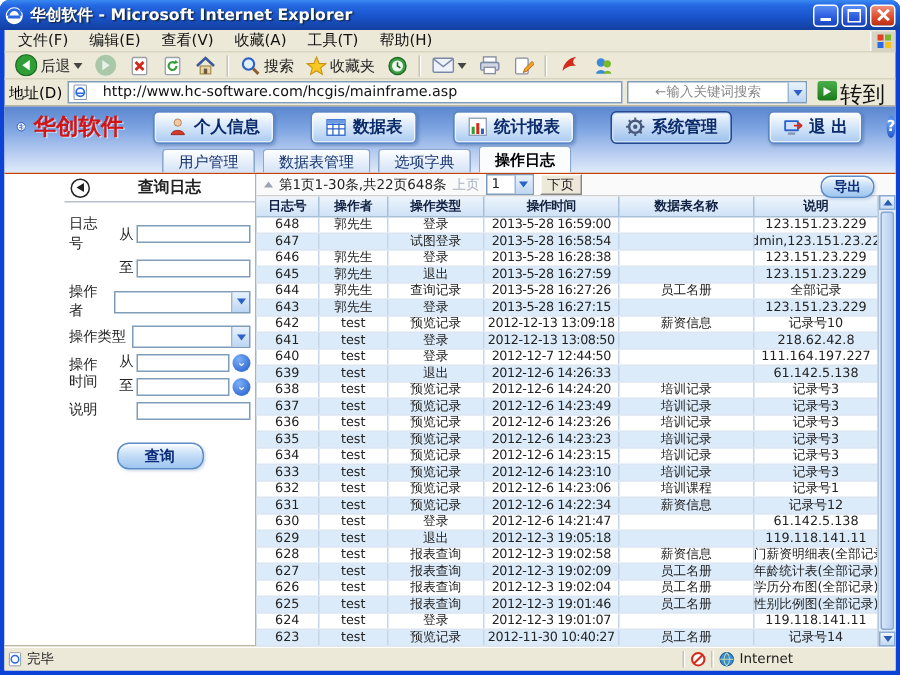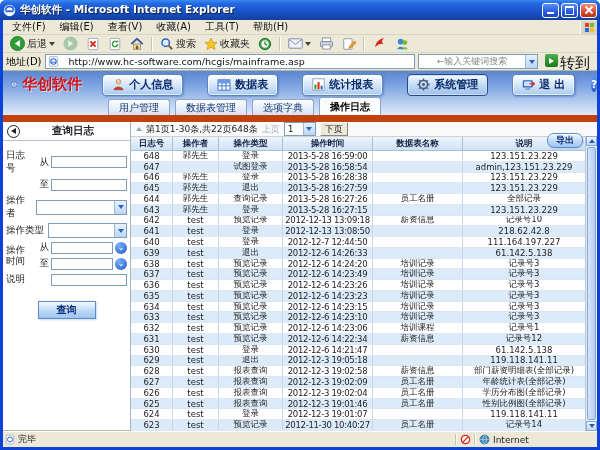"查询日志" .content { border-top: 7px solid #c2410c -> 1px solid #c2410c; padding-left: none -> 40px }
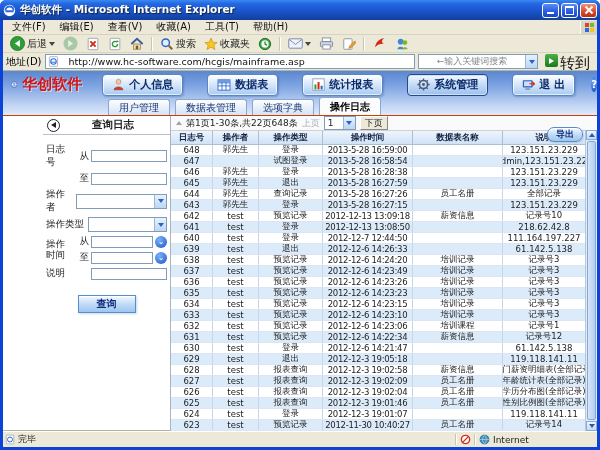"导出" .exportbtn { top: 11px -> 1px }
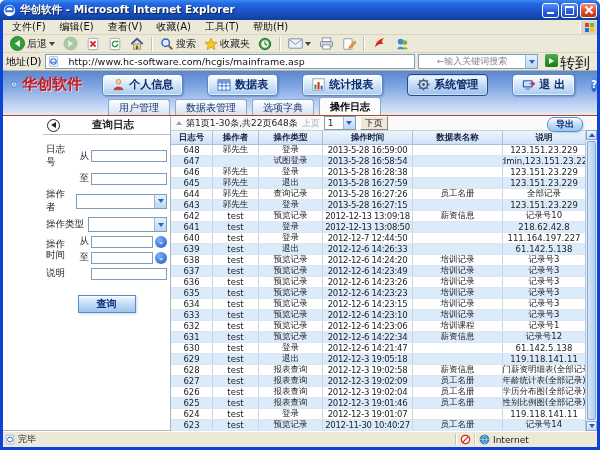"查询" .pillbtn { border-radius: 0 -> 8px }
